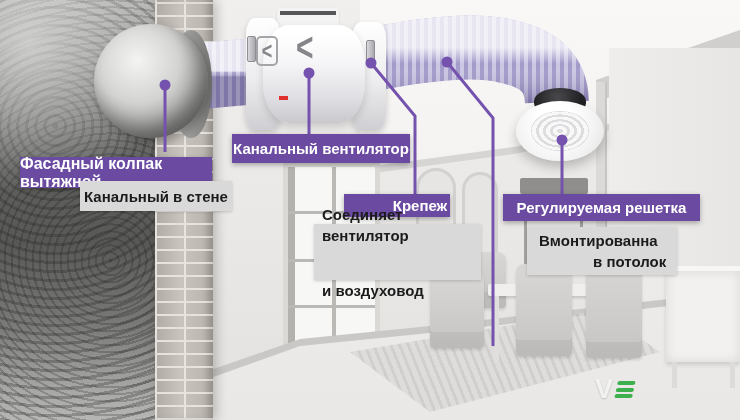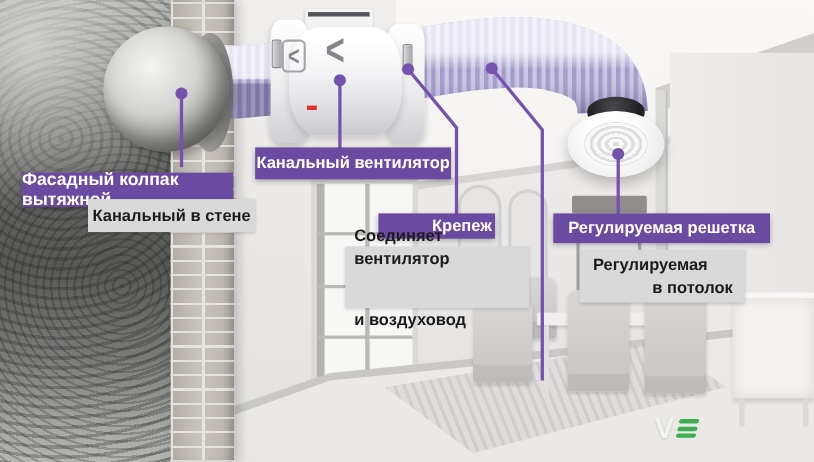"Регулируемая" span { text: Регулируемая -> Вмонтированна }
